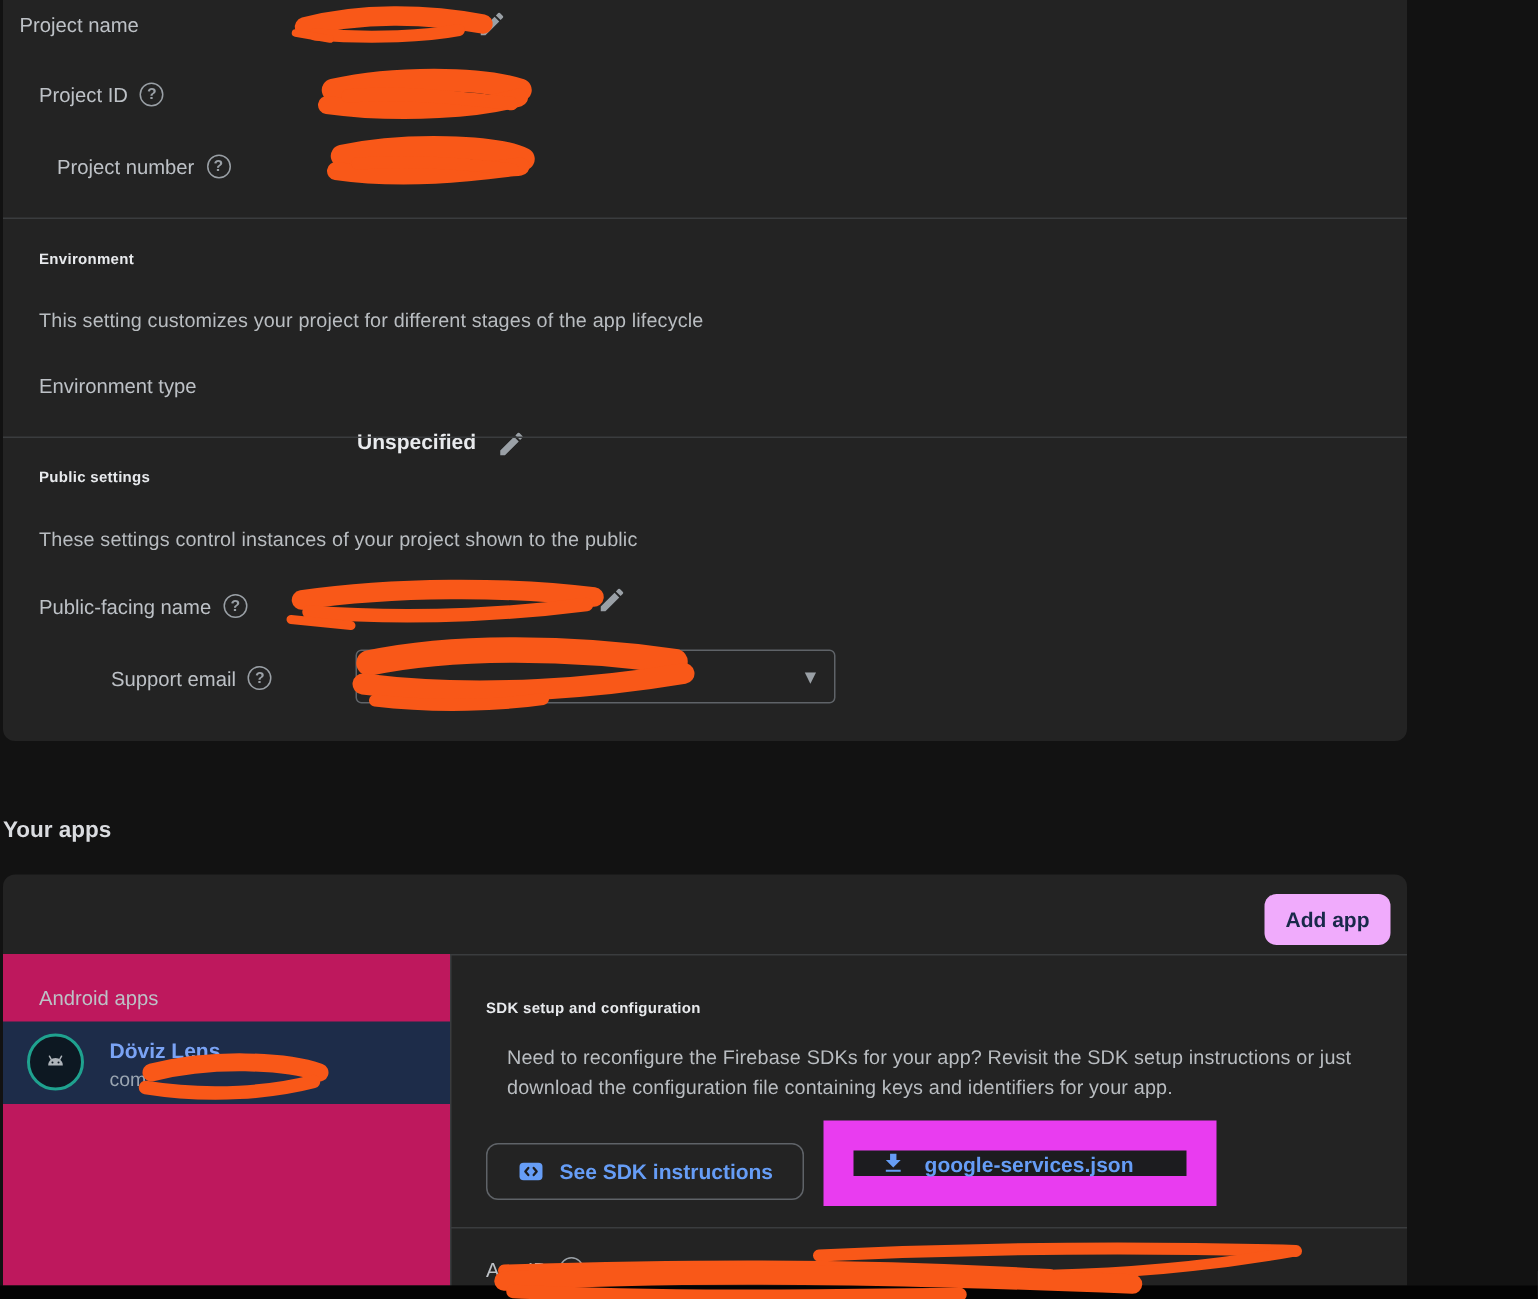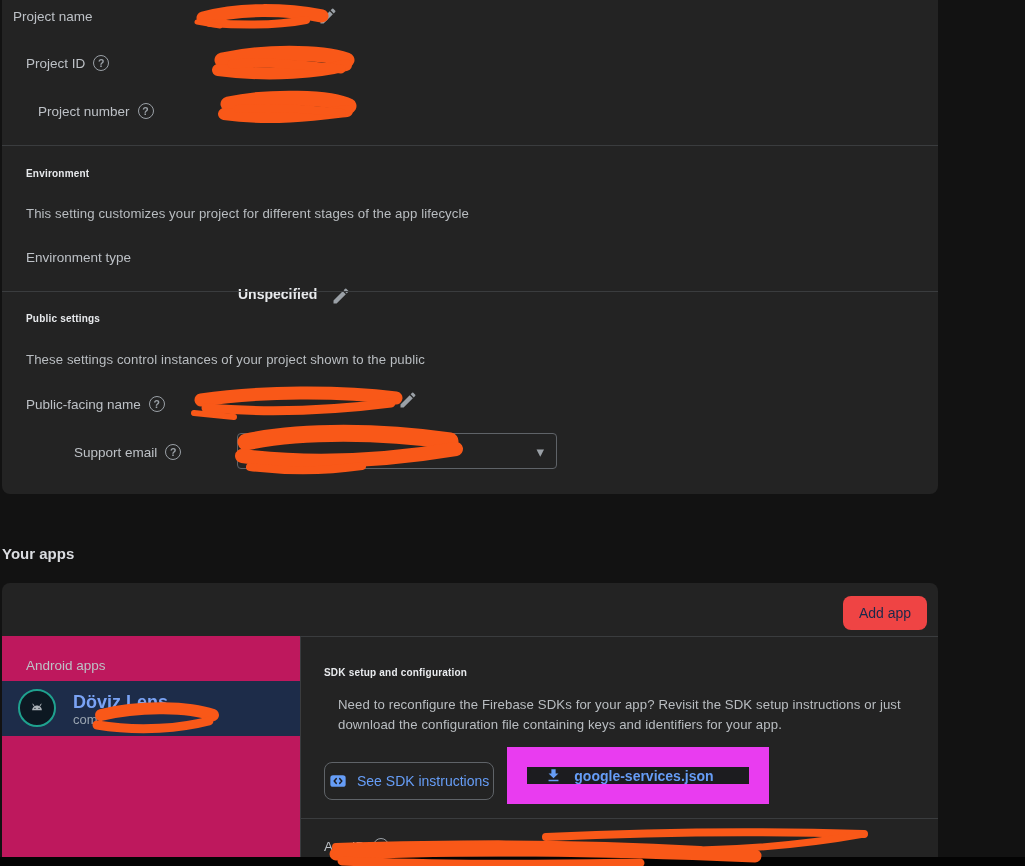"Add app" .add-app-btn { background: #ef4444 -> #f0abfc; font-weight: normal -> bold }
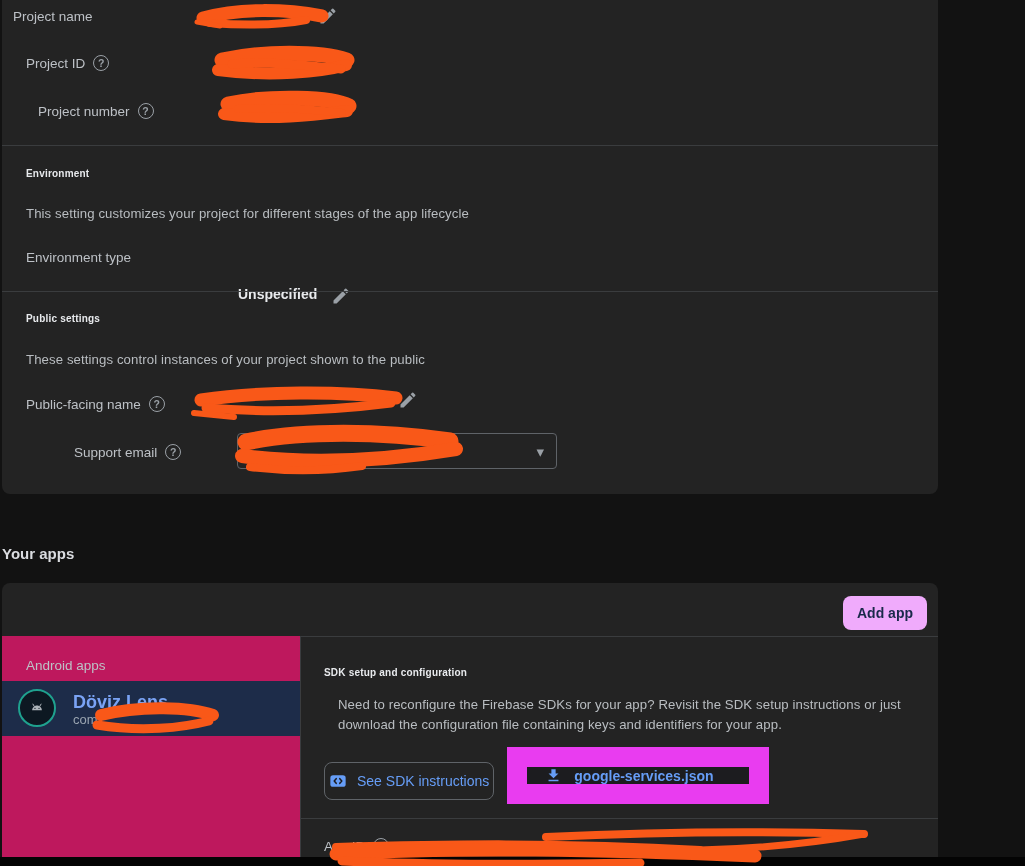"Döviz Lens" .app-name { font-size: 18px -> 14px }
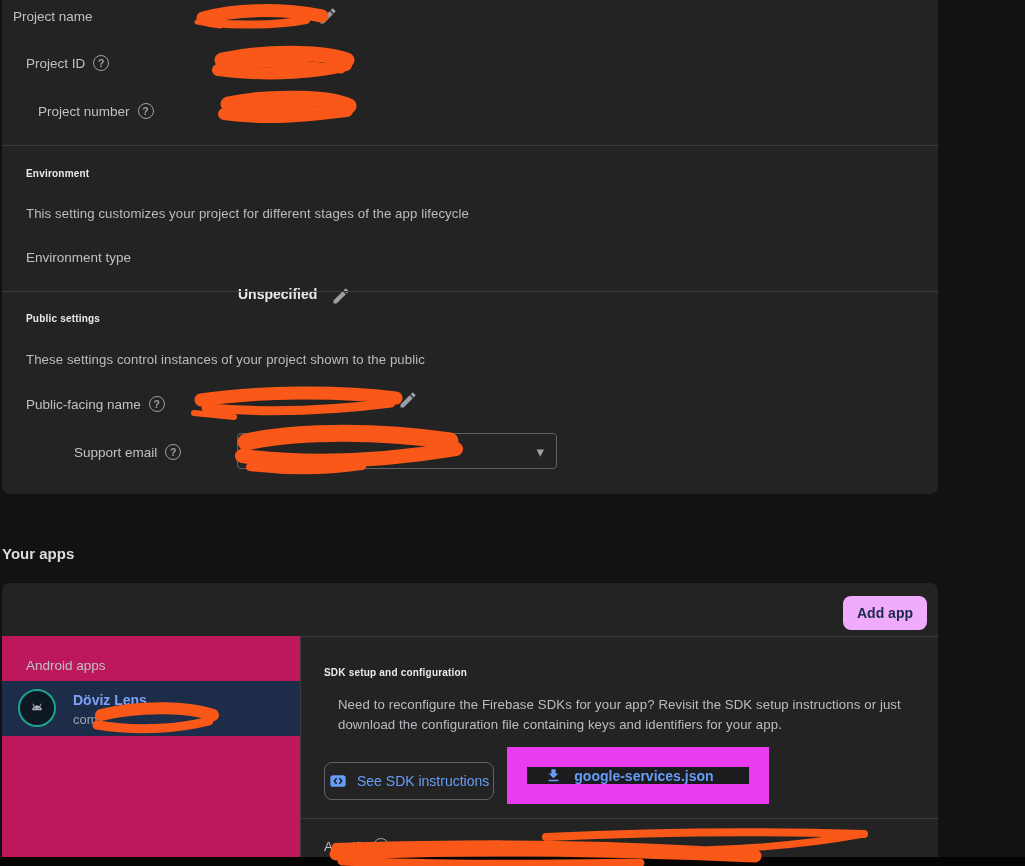"See SDK instructions" .outline-btn { font-weight: normal -> bold; padding: 0 4px -> 0 20px }
